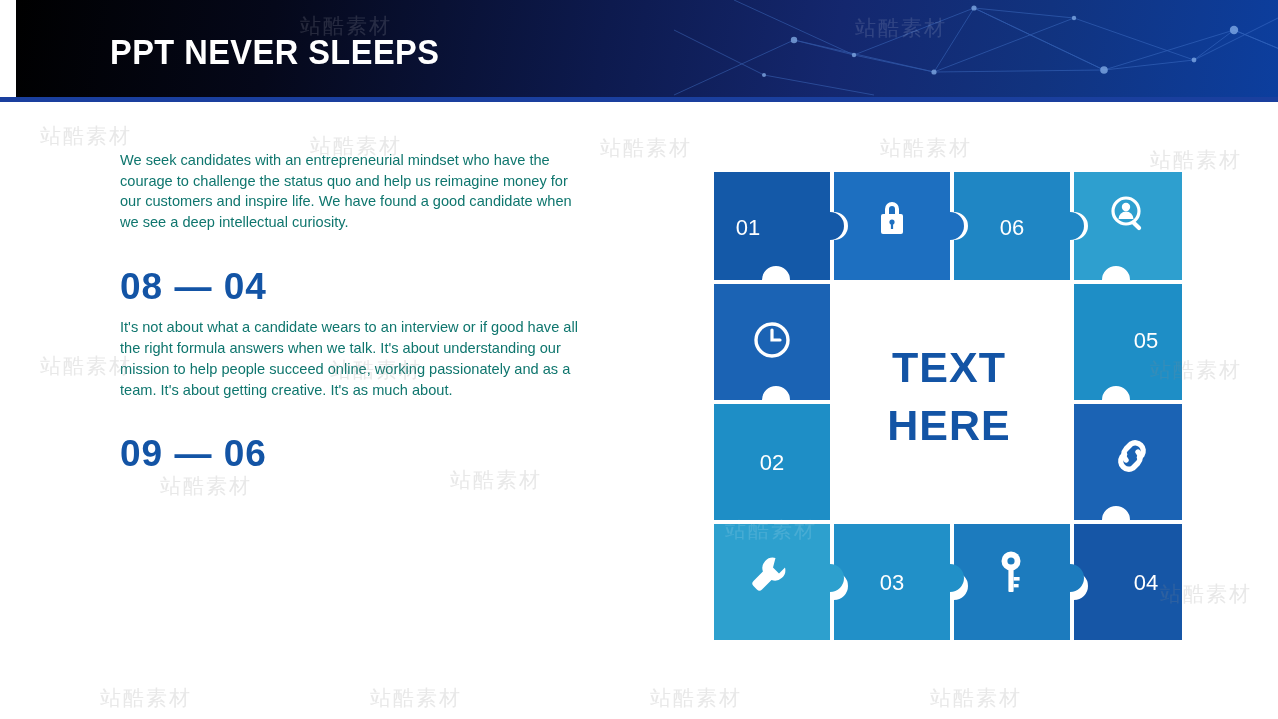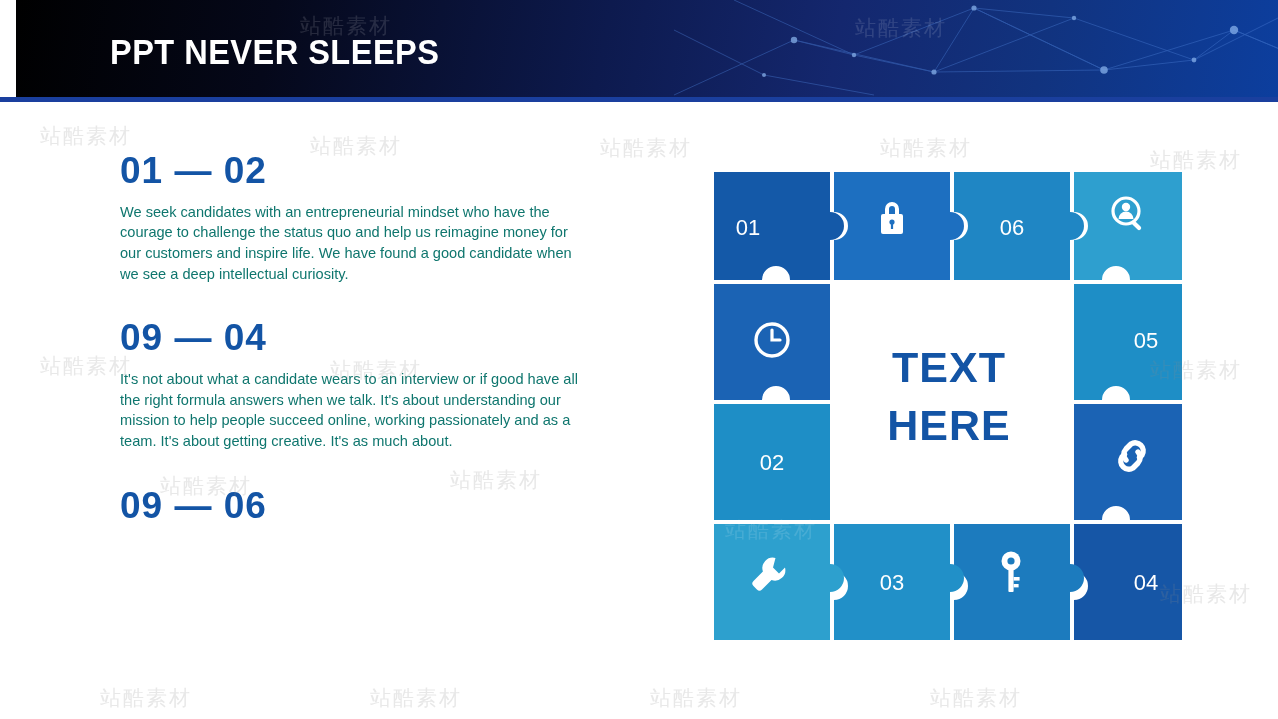"01 — 02" div.block-heading { html: <div>01 — 02</div> -> none }
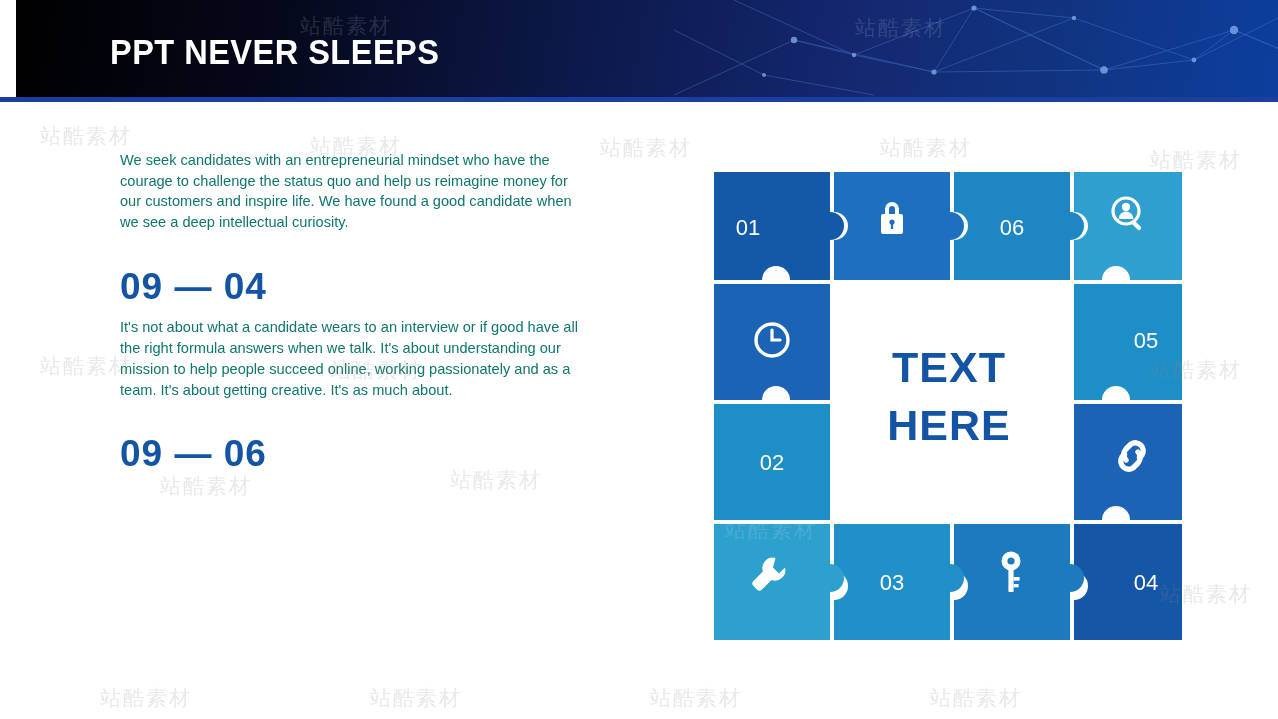"09 — 04" div.block-heading { text: 09 -> 08 }
